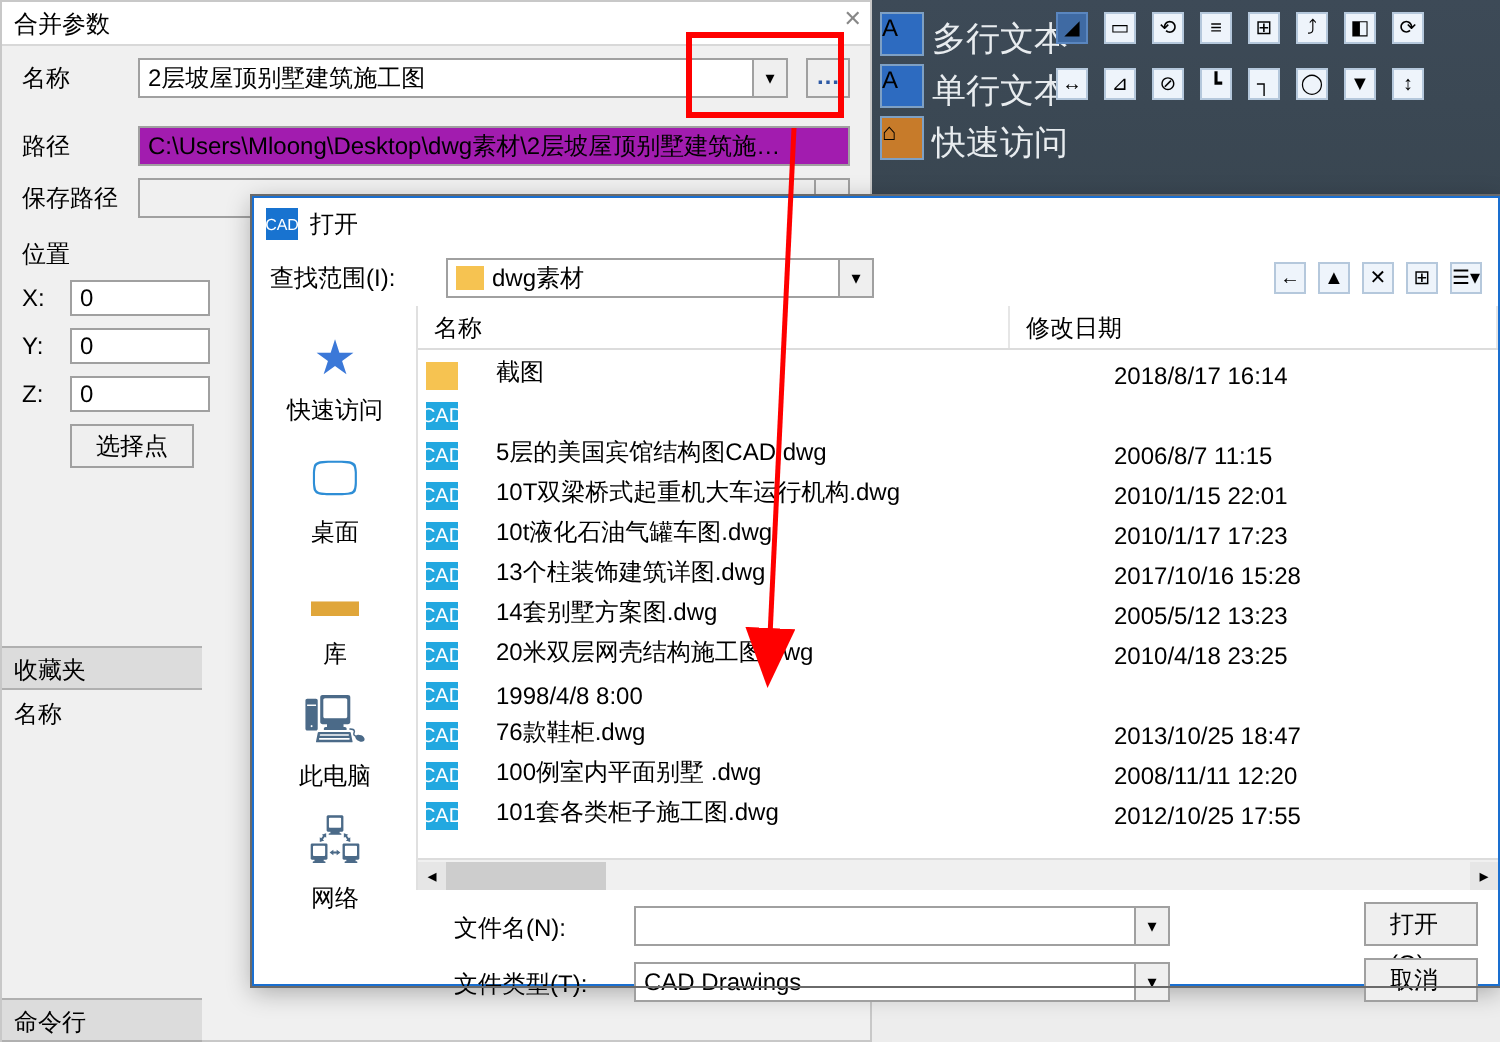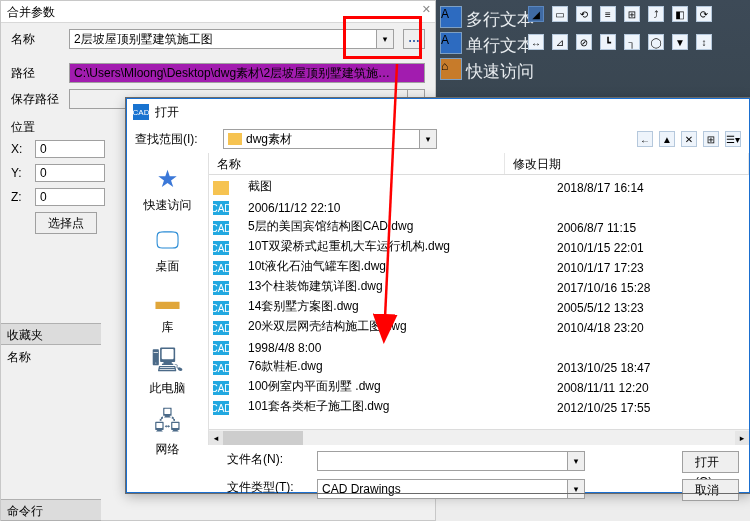"2006/11/12 22:10" div.fdate { html: <div>2006/11/12 22:10</div> -> none }
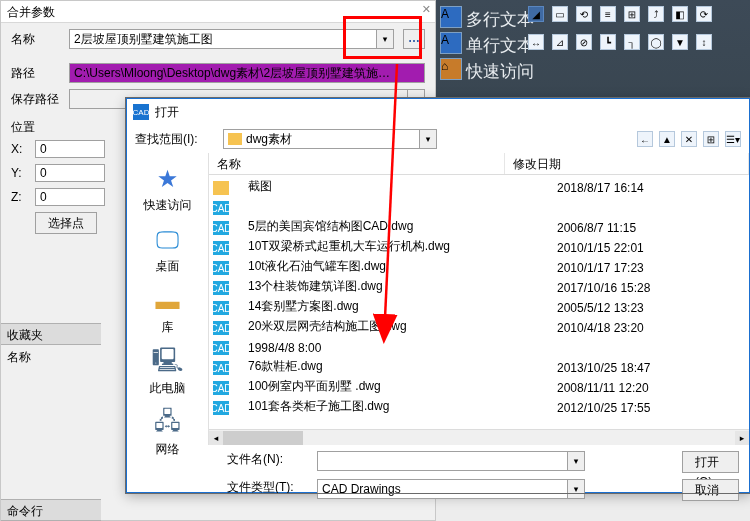"2010/4/18 23:20" div.fdate { text: 23:20 -> 23:25 }
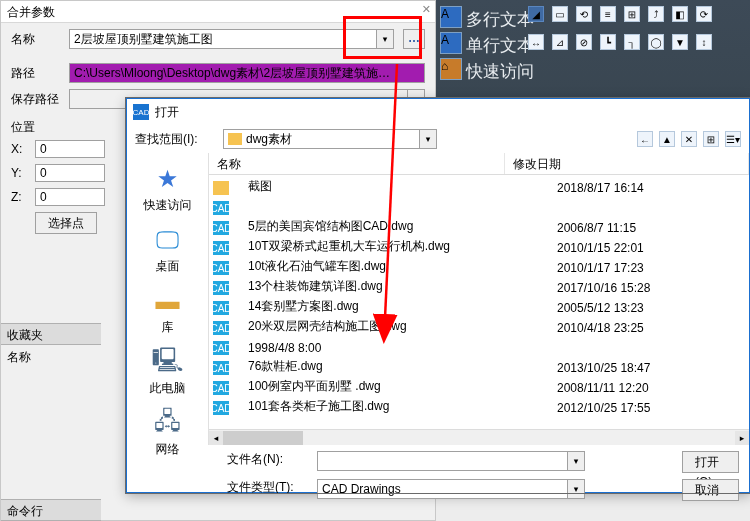"文件名(N):" .brow { align-items: flex-start -> flex-end }
